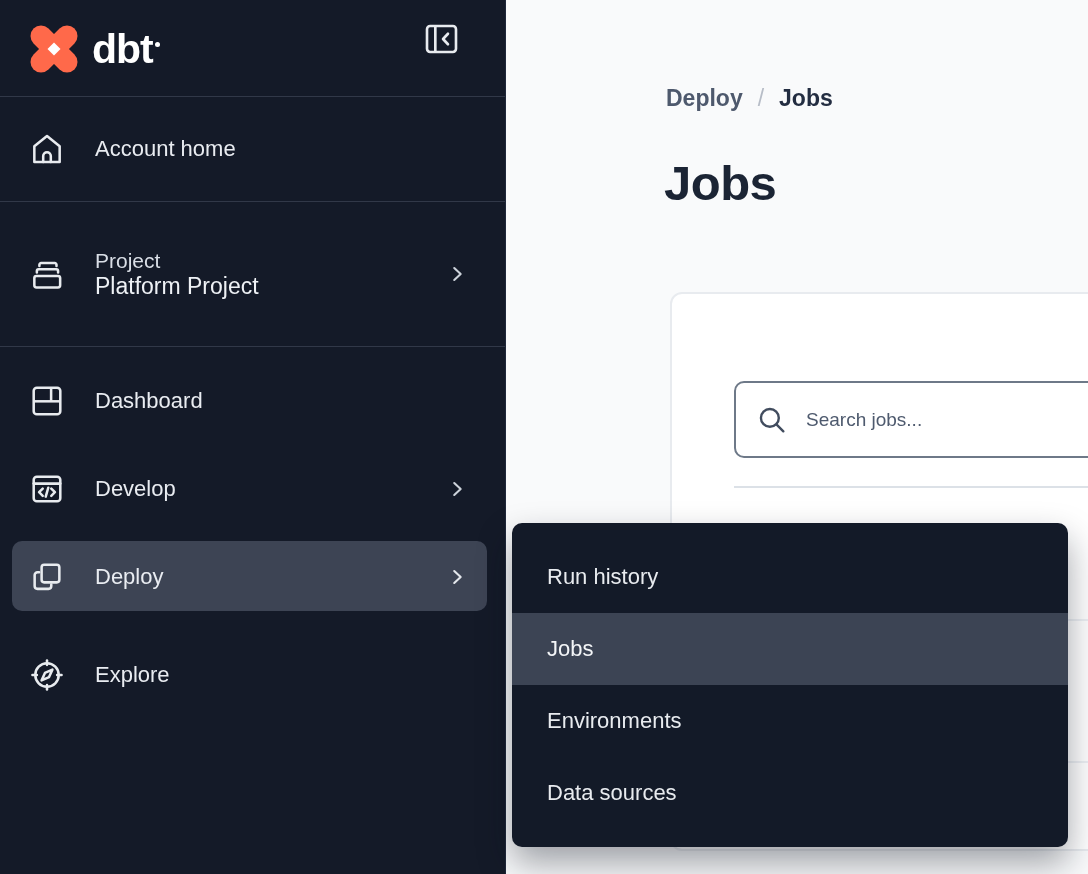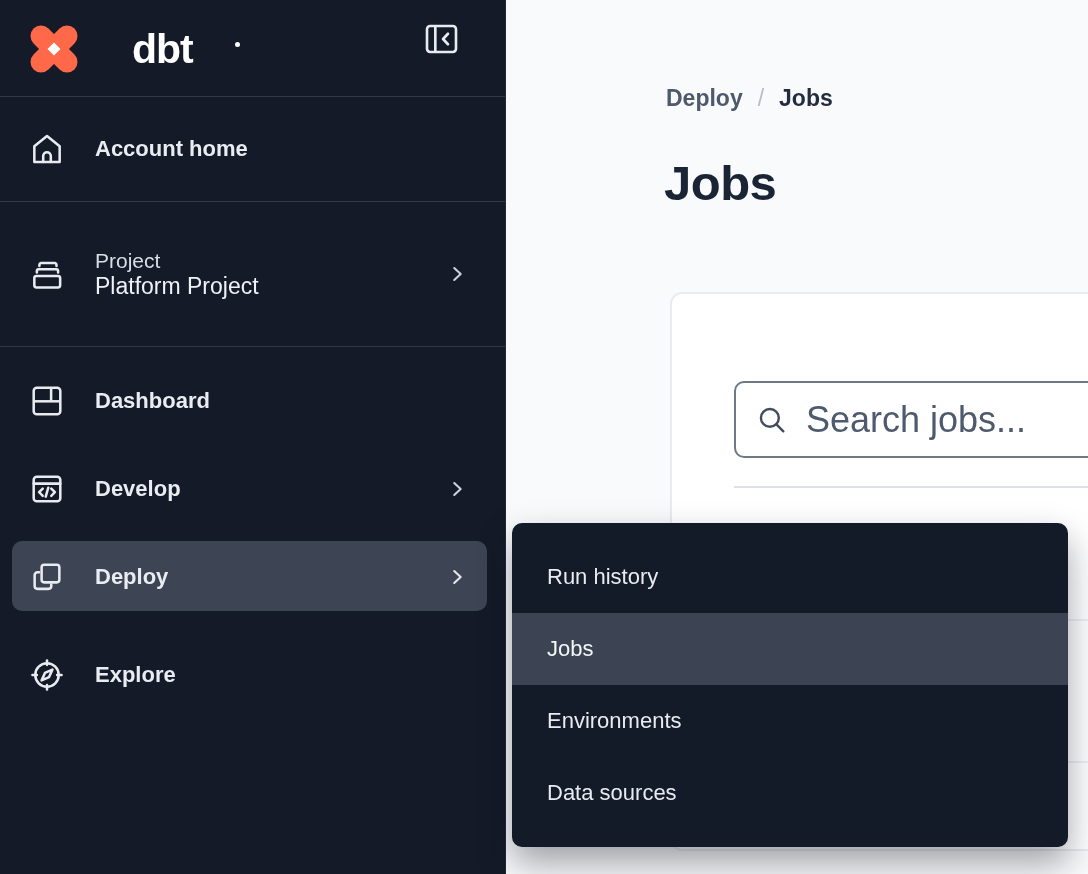"dbt" .logo { gap: 40px -> none }
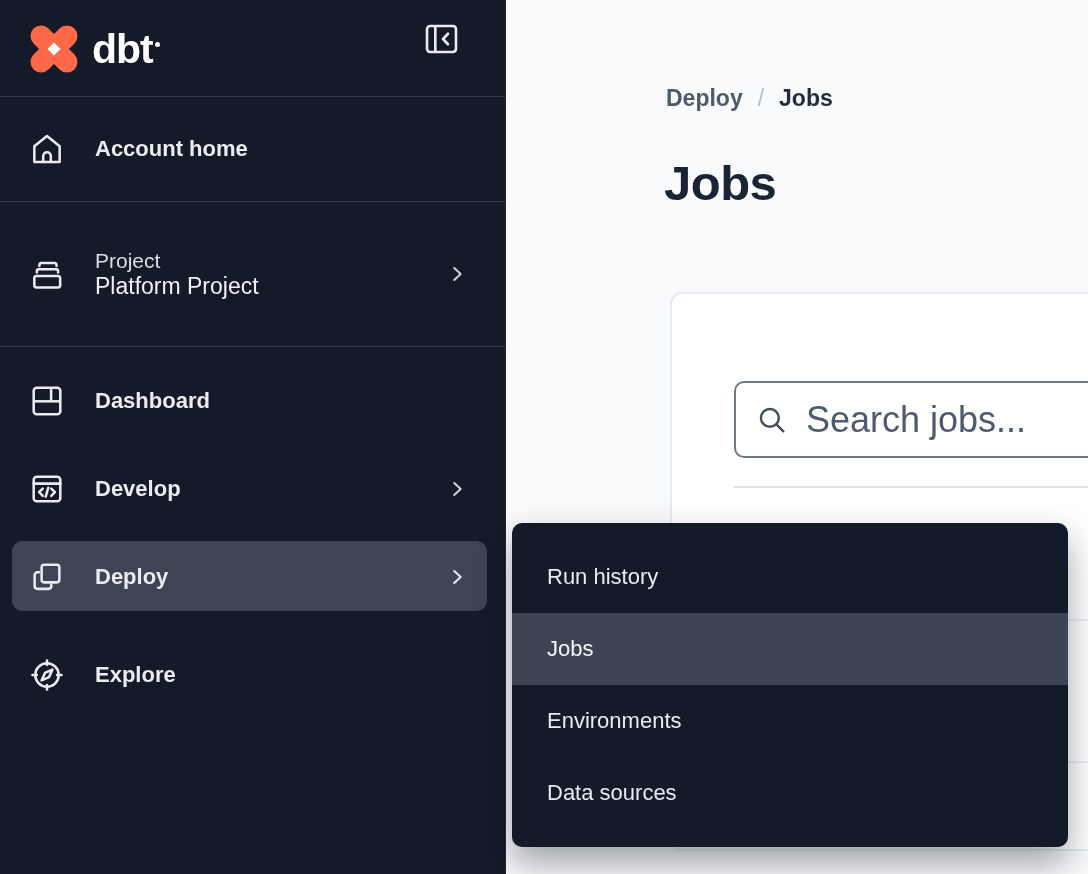"Account home" .sb-label { font-weight: 700 -> 400 }
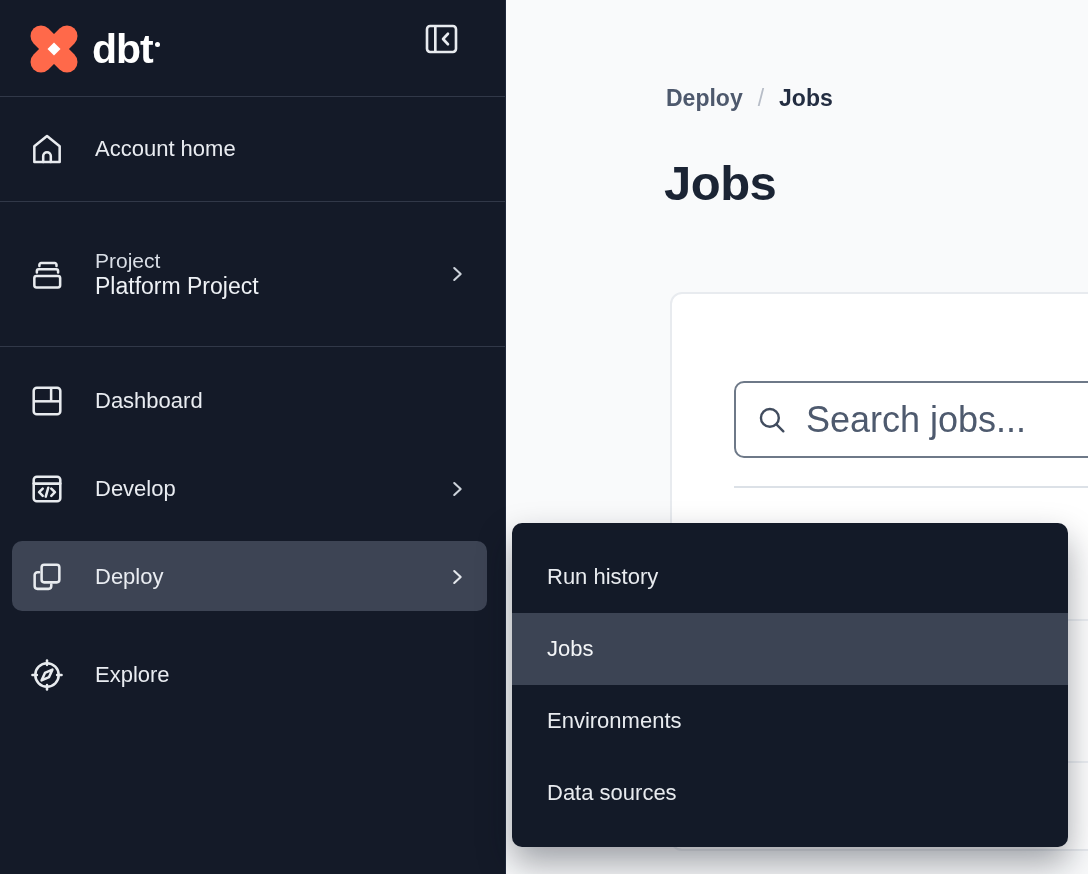"Search jobs..." .search-box input { font-size: 36px -> 19px }
